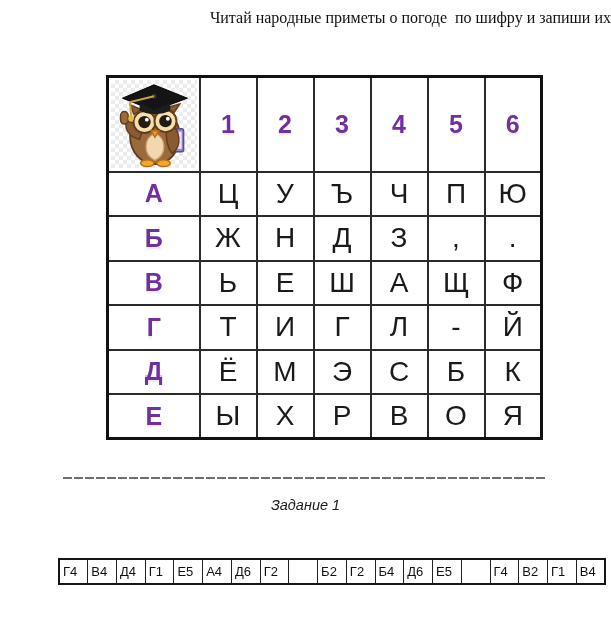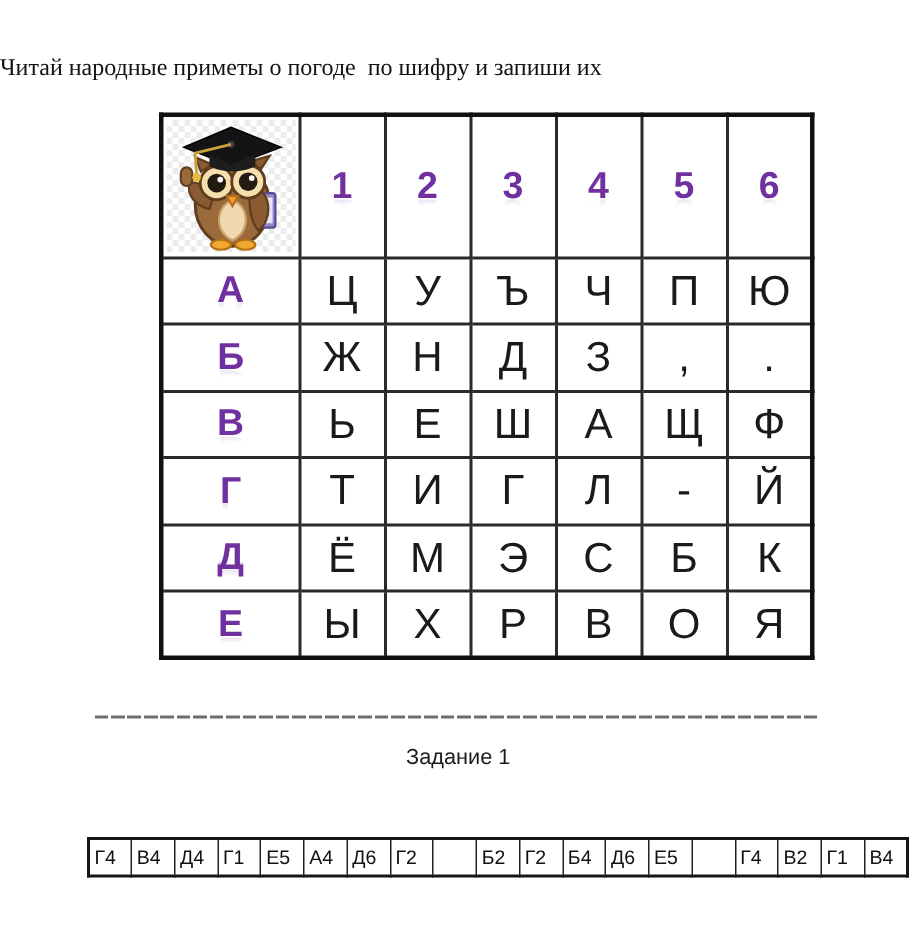"Читай народные приметы о погоде" .title { margin-top: 28px -> none; text-align: left -> right }
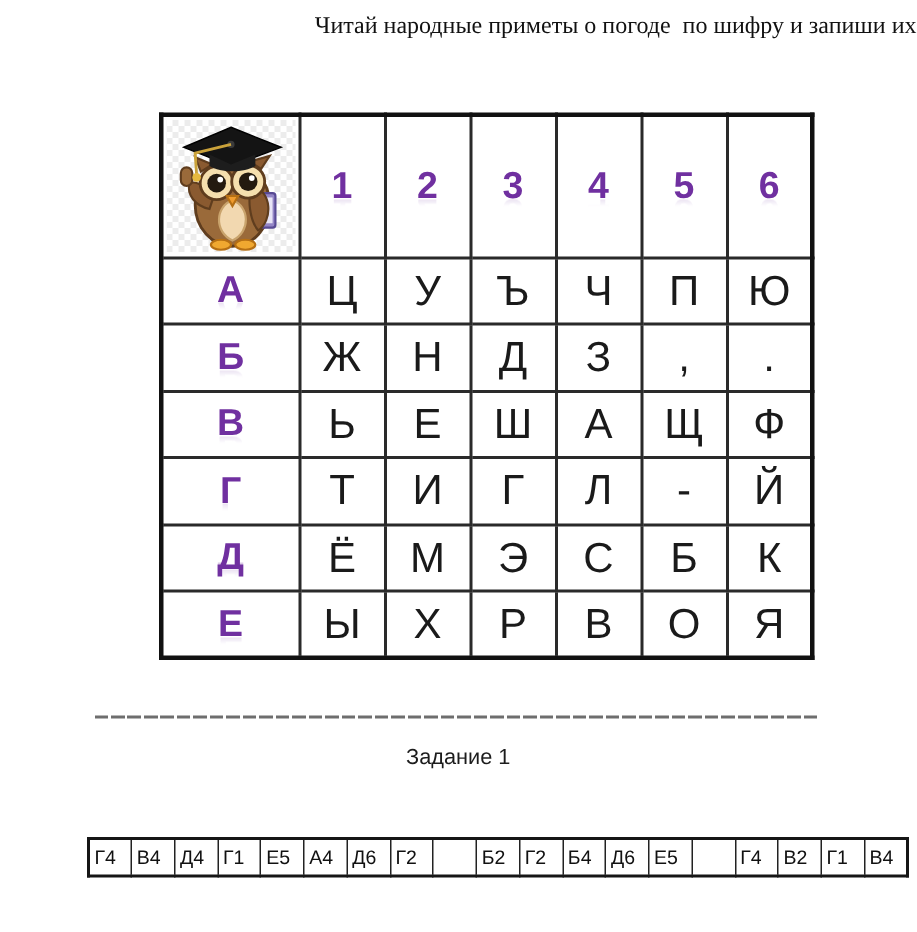"Задание 1" .task-label { font-style: none -> italic }
